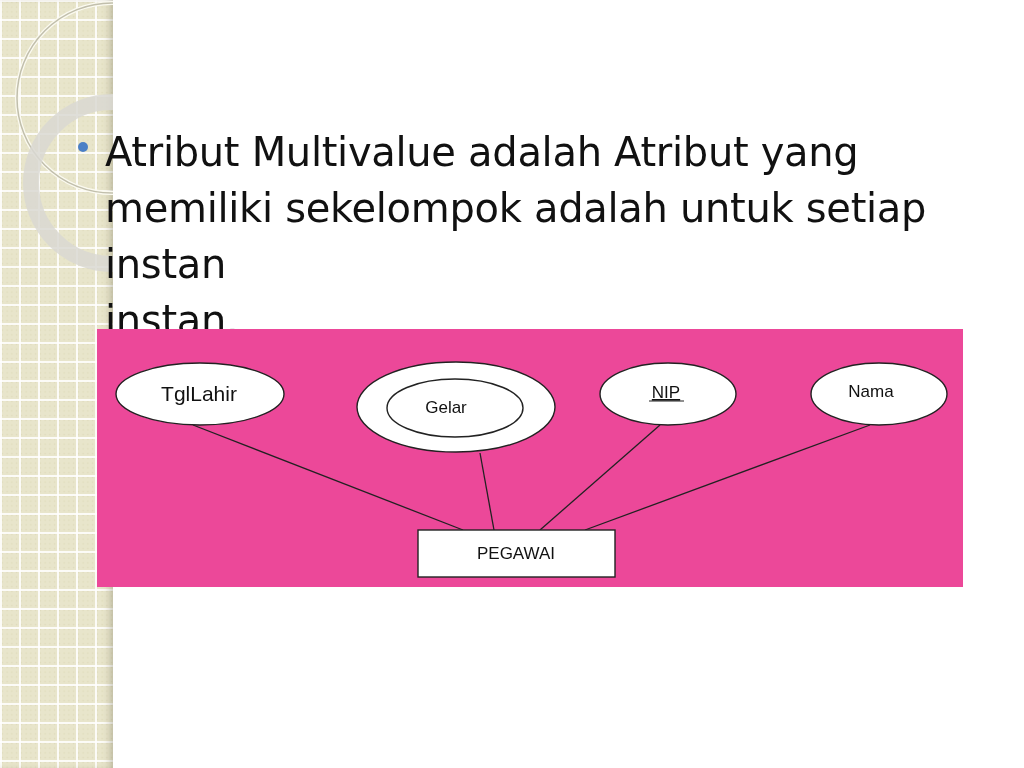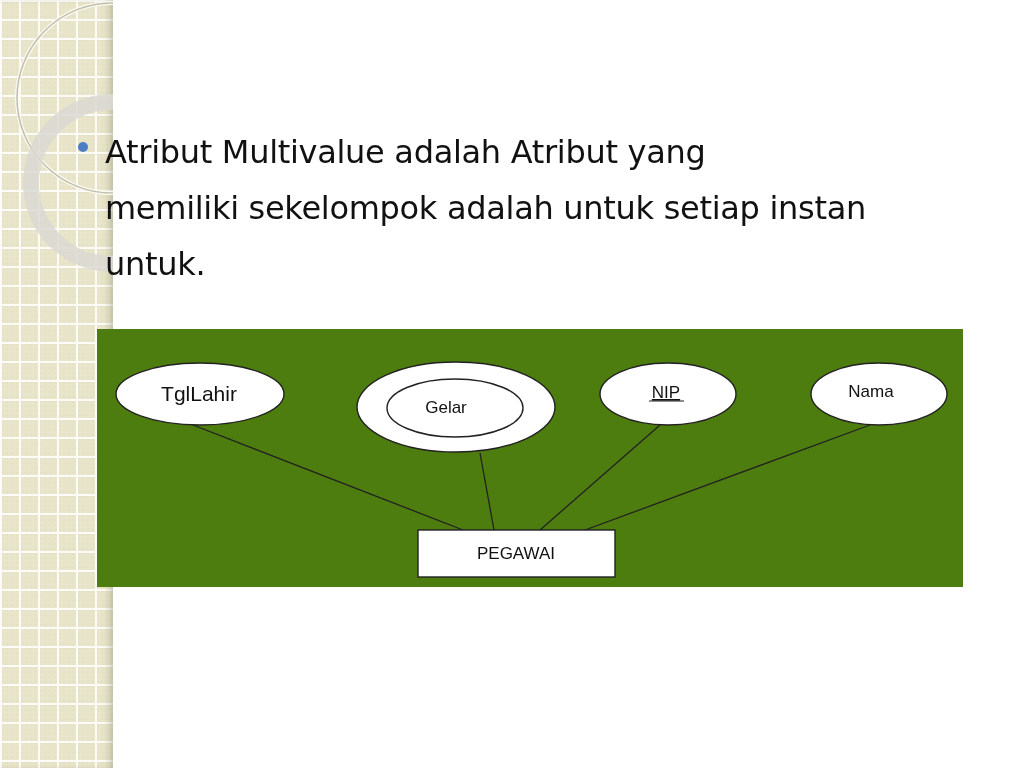"Atribut Multivalue adalah Atribut yang" .bullet-item { font-size: 32px -> 40px }
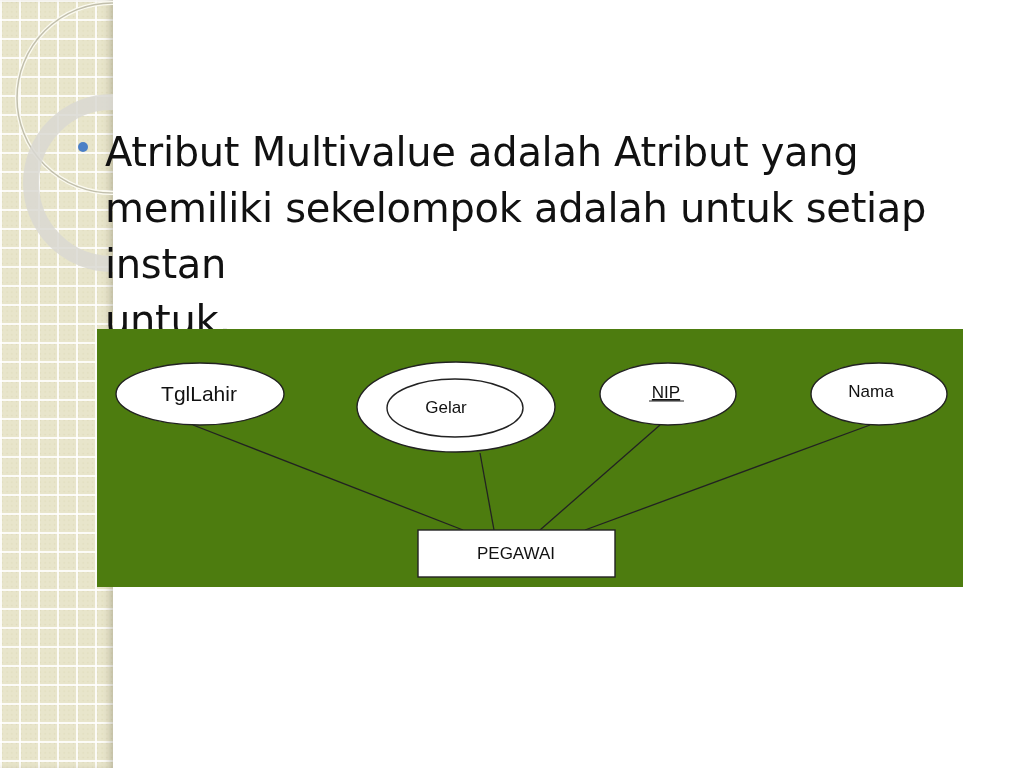"untuk." span { text: untuk -> instan }
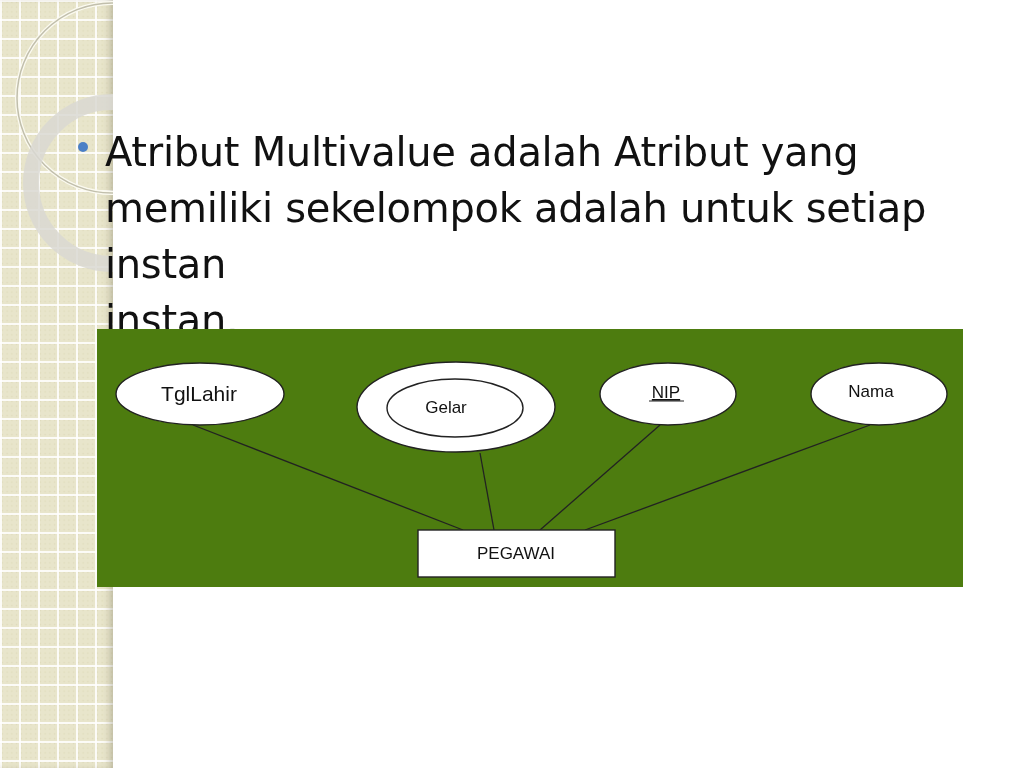"TglLahir" .diagram-wrap { background: #4d7c0f -> #ec4899 }
